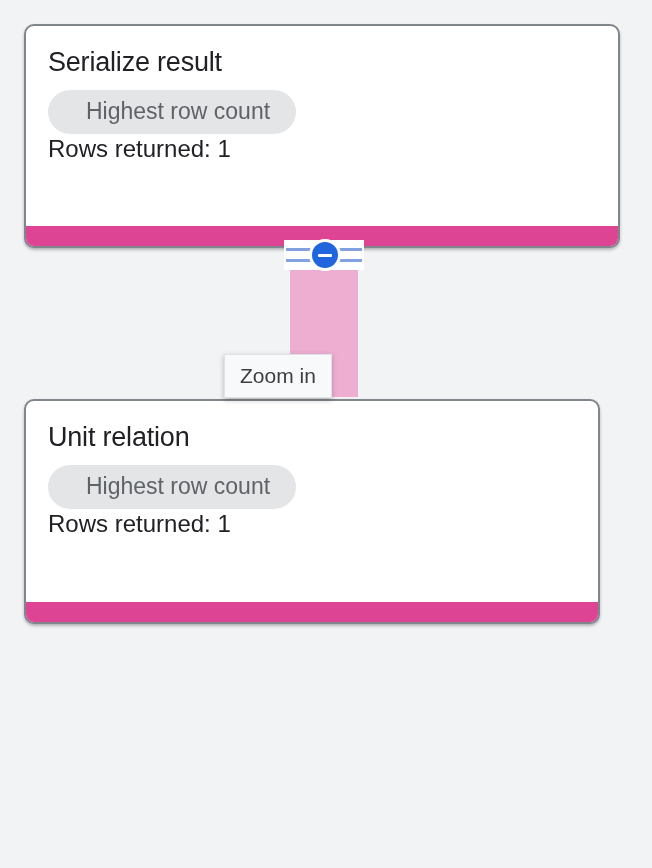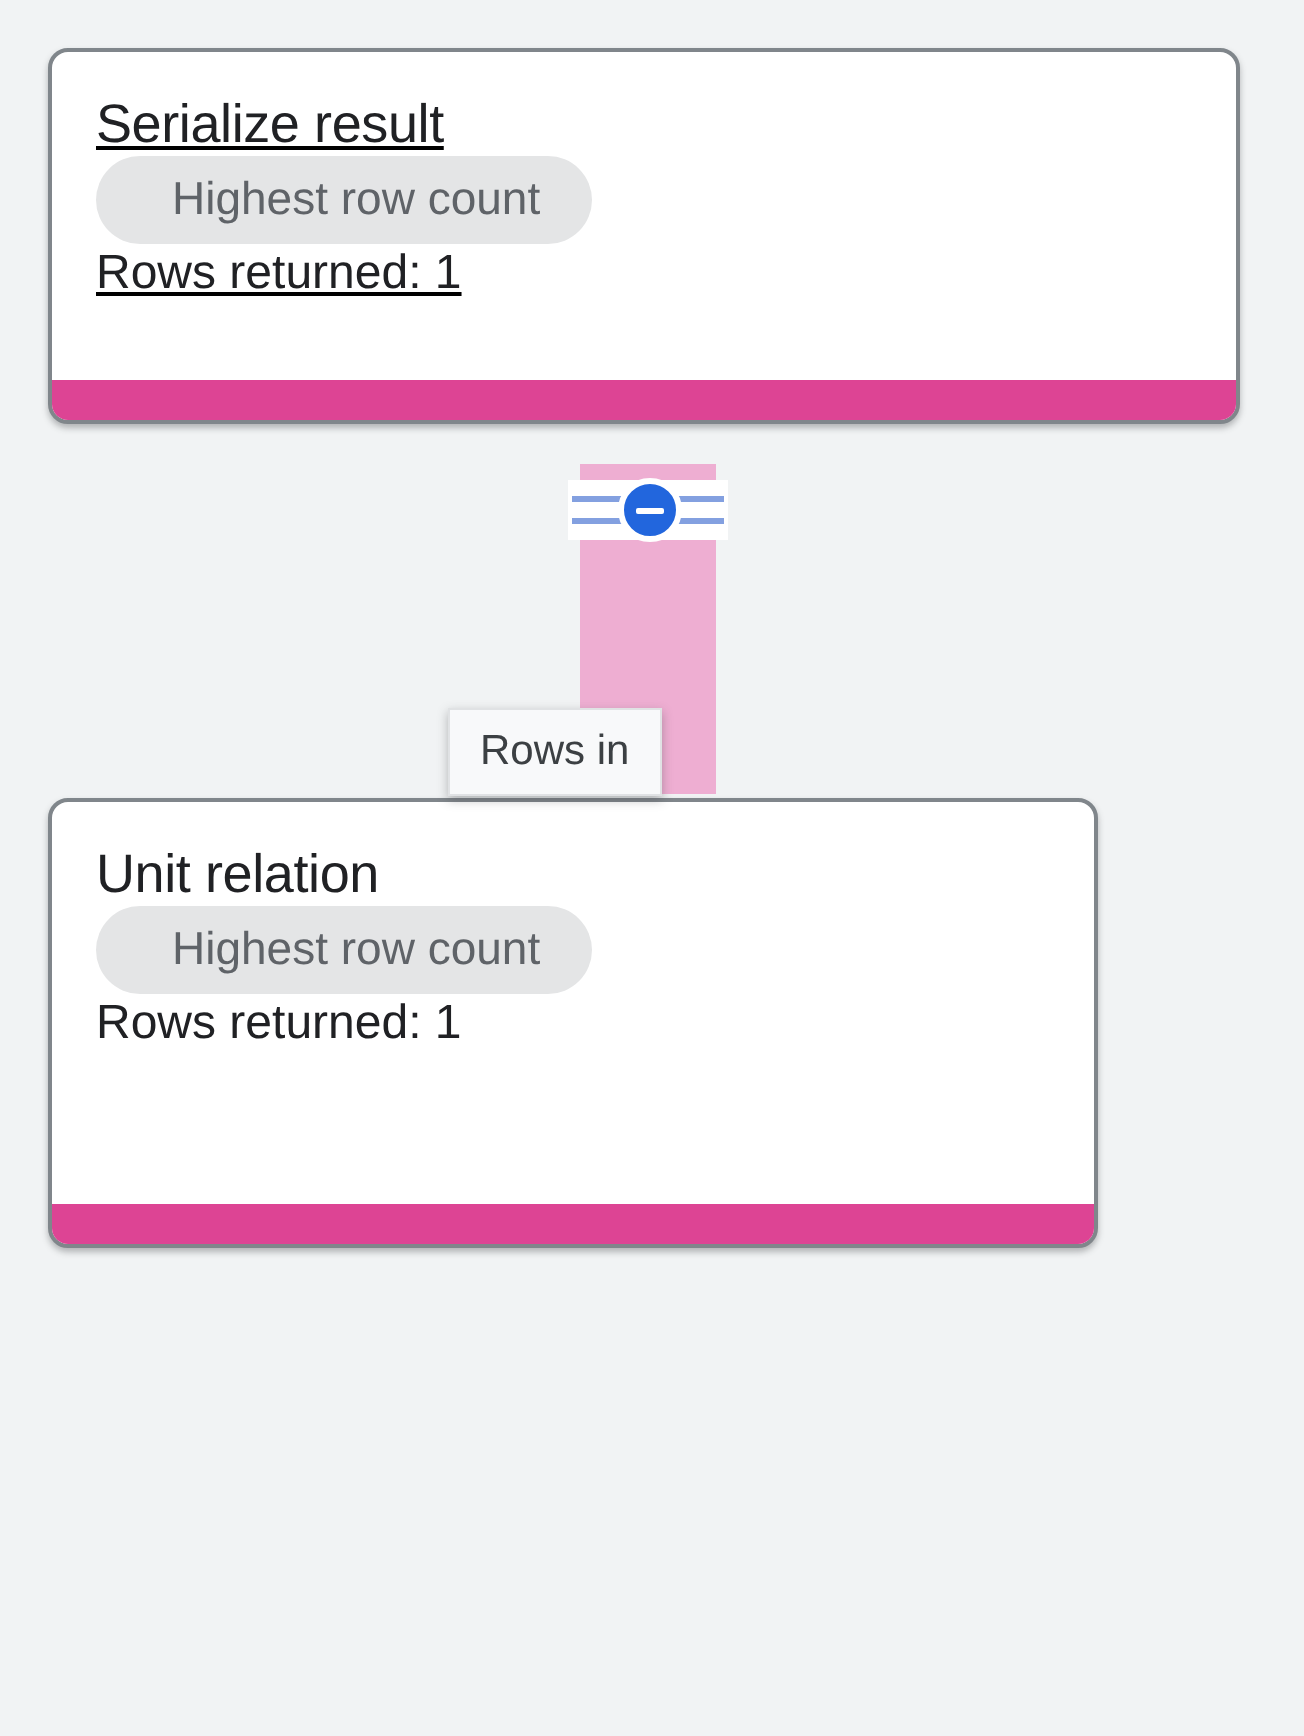"Serialize result" .node-card.card-1 { height: 188px -> 224px; text-decoration: underline -> none }
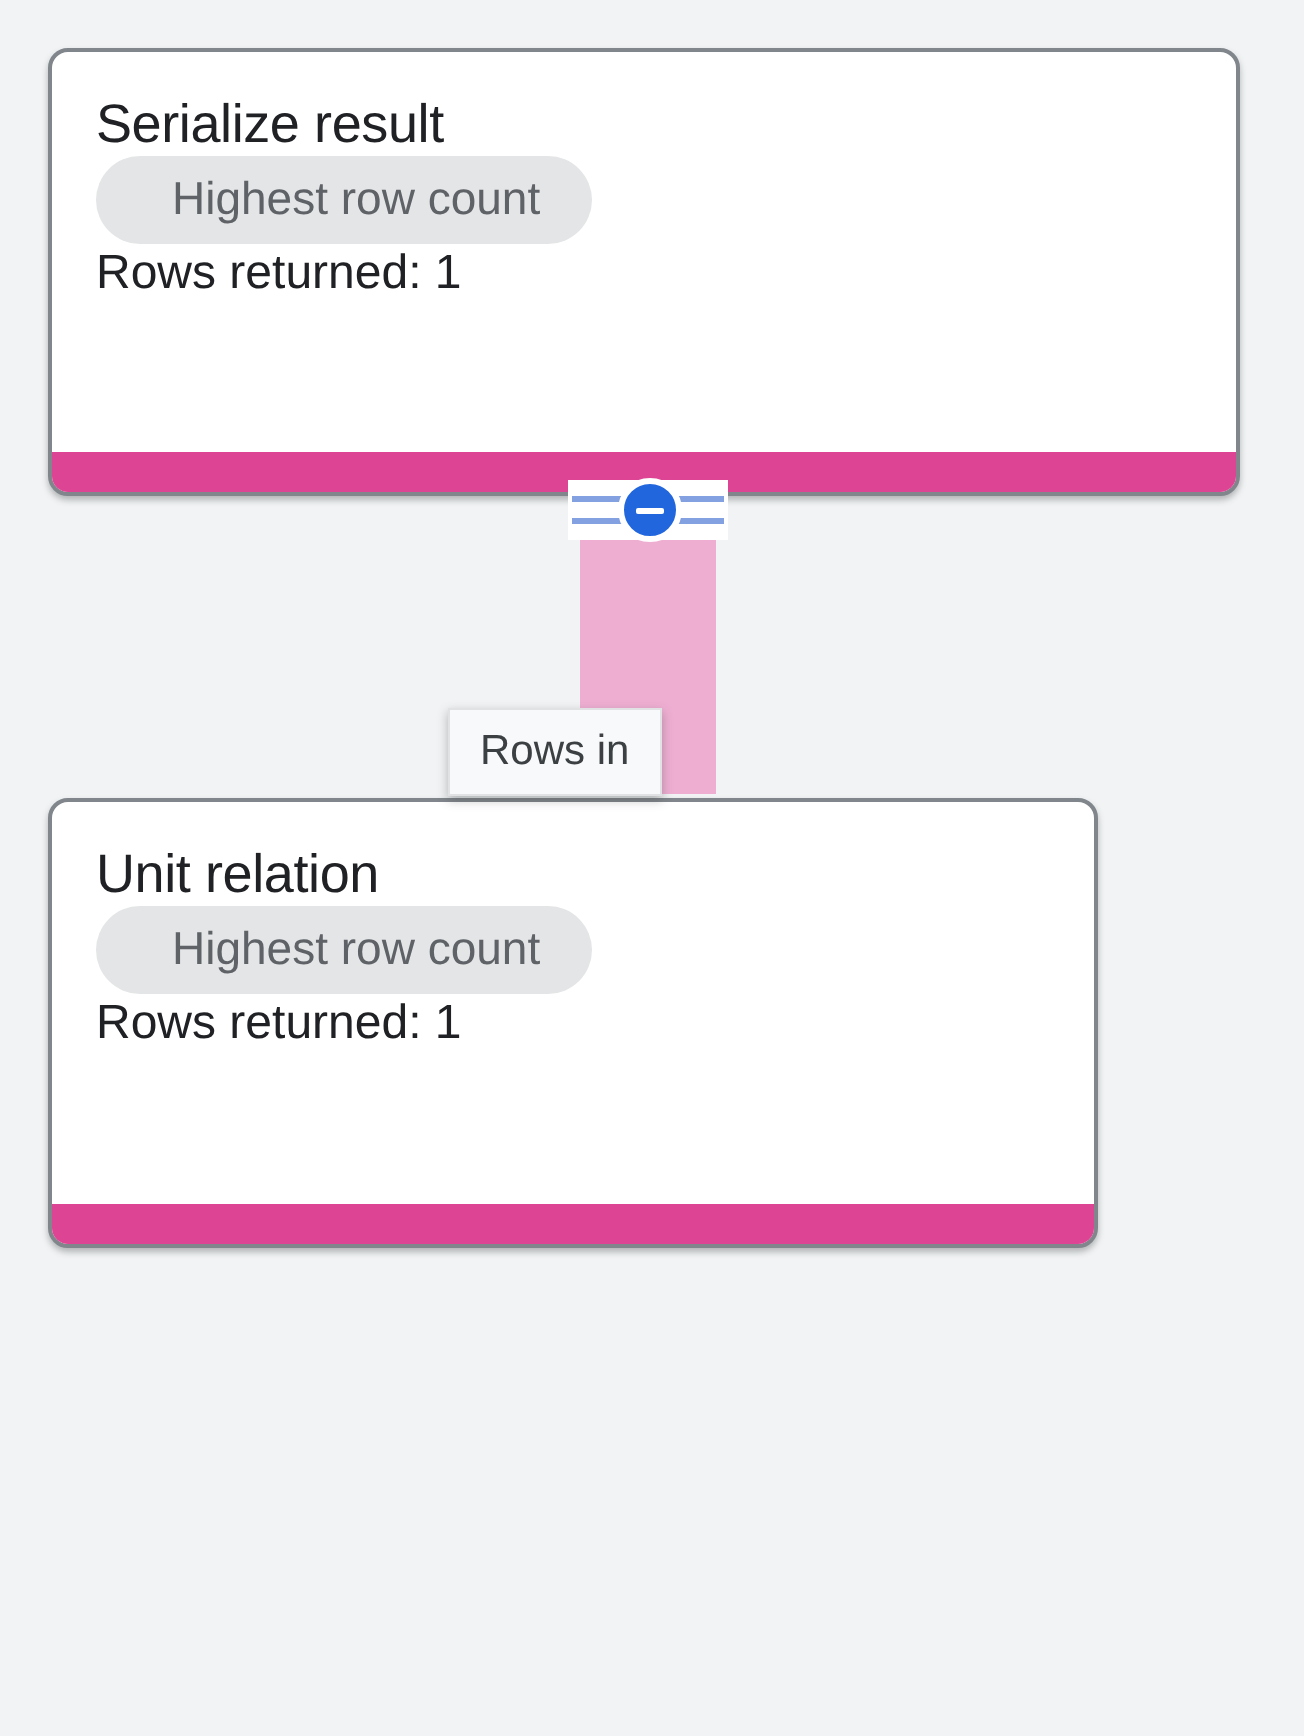"Highest row count" .row-chip { margin-top: none -> 12px }
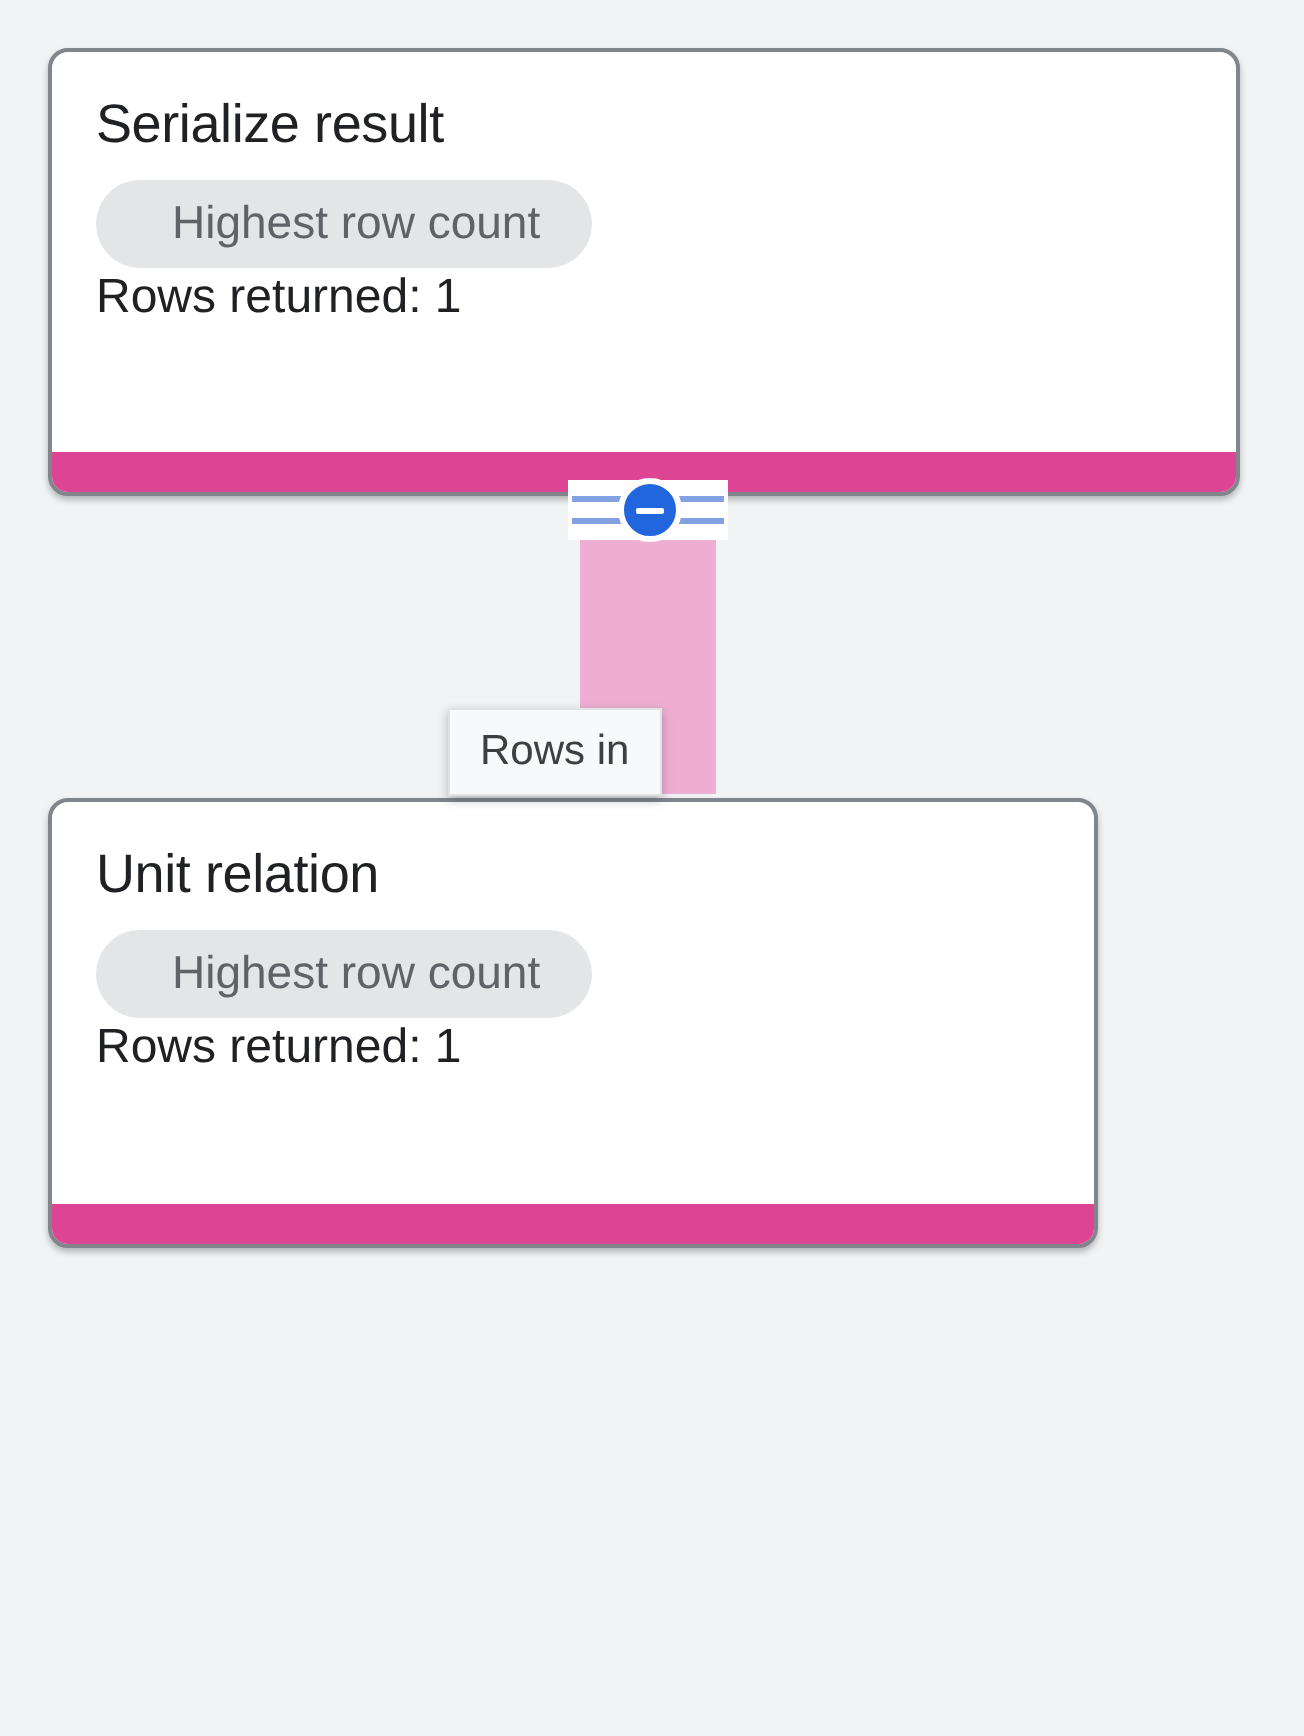"Rows in" div.tooltip { text: Rows -> Zoom }
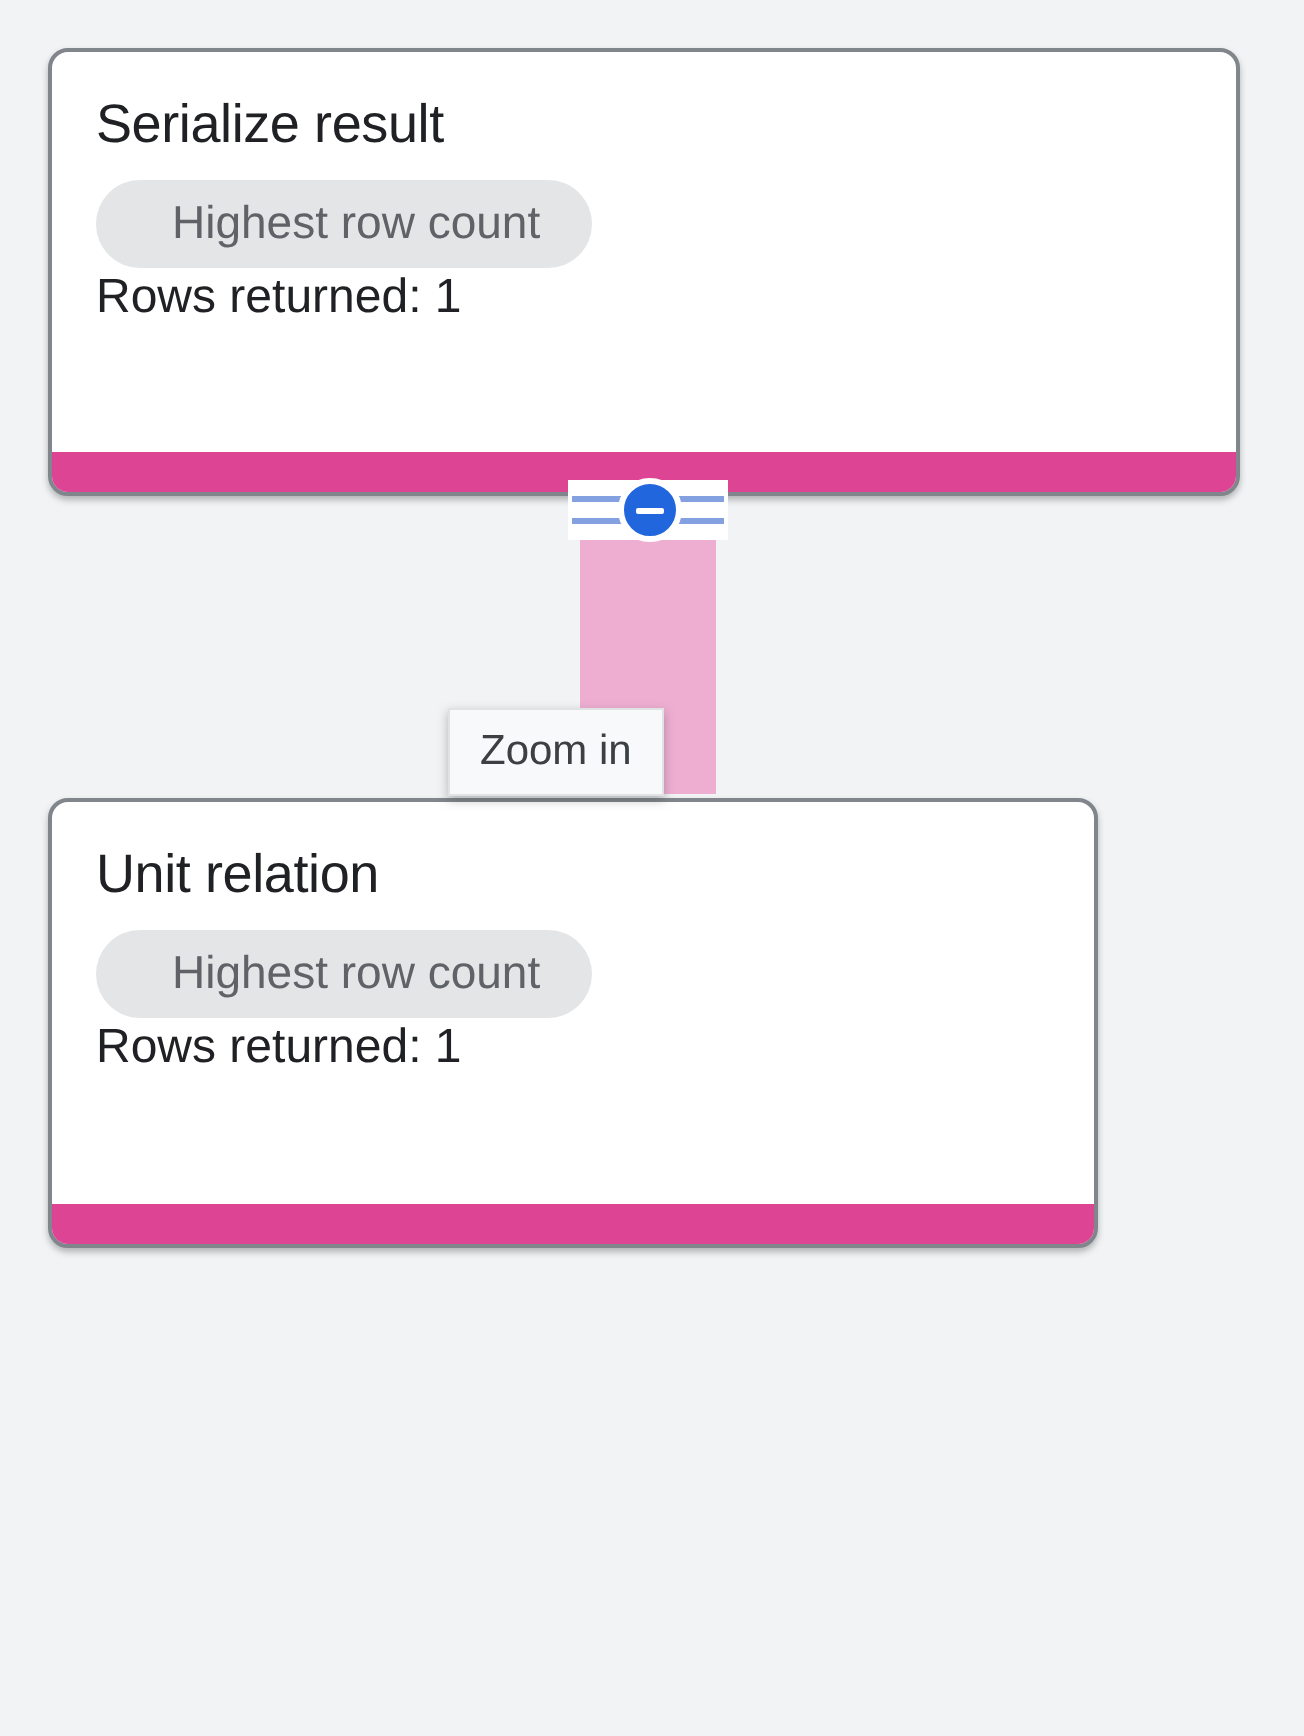"Unit relation" .node-card.card-2 { width: 525px -> 576px }
